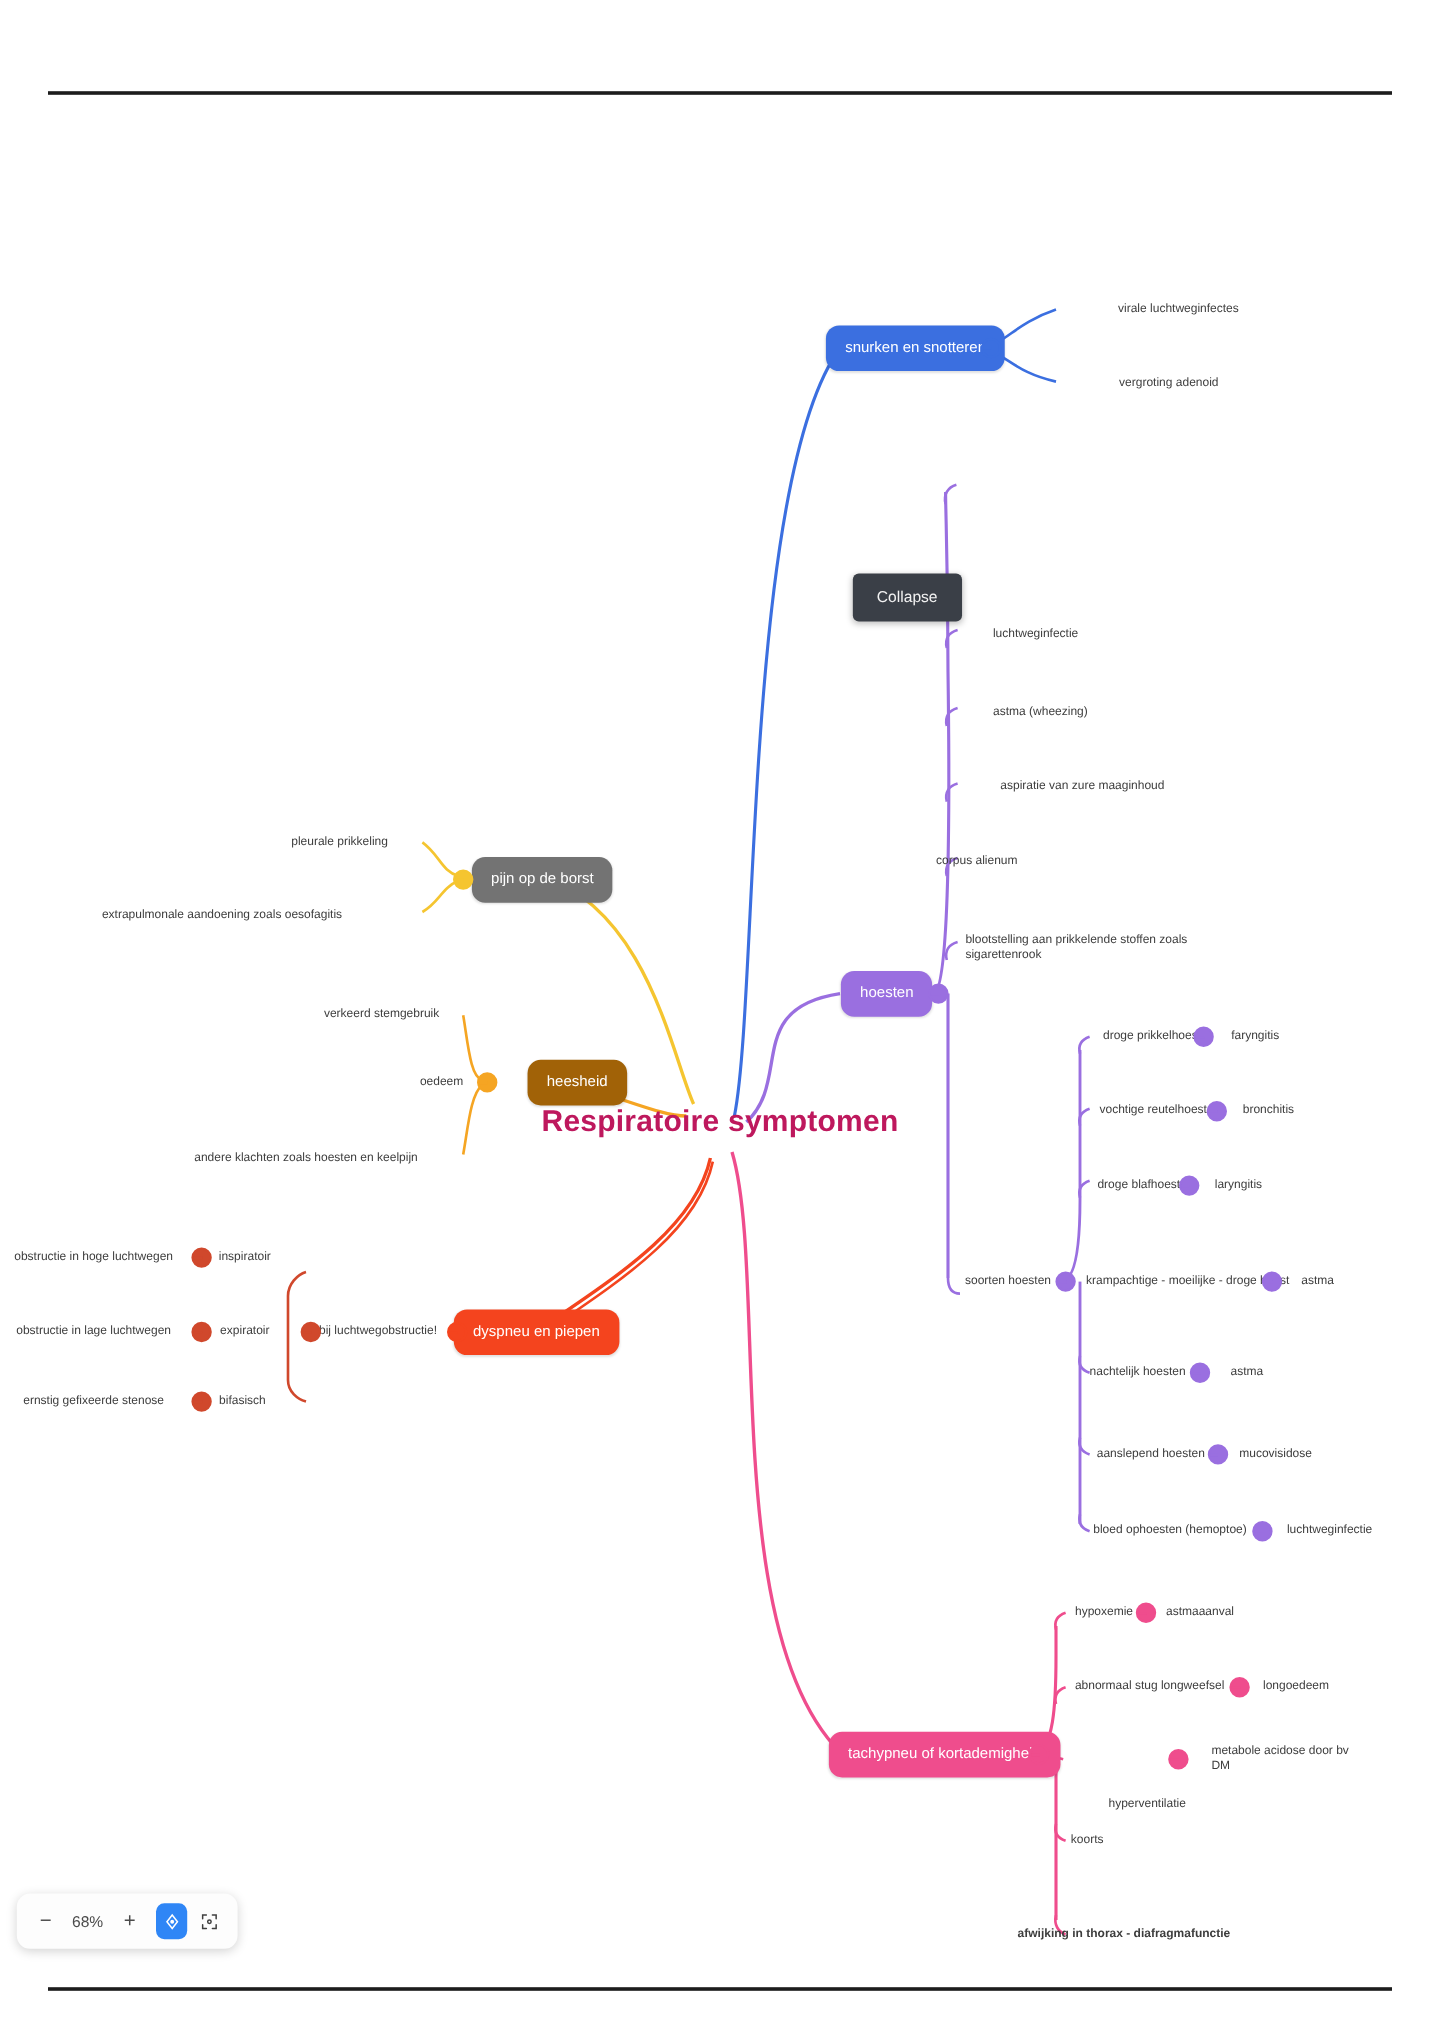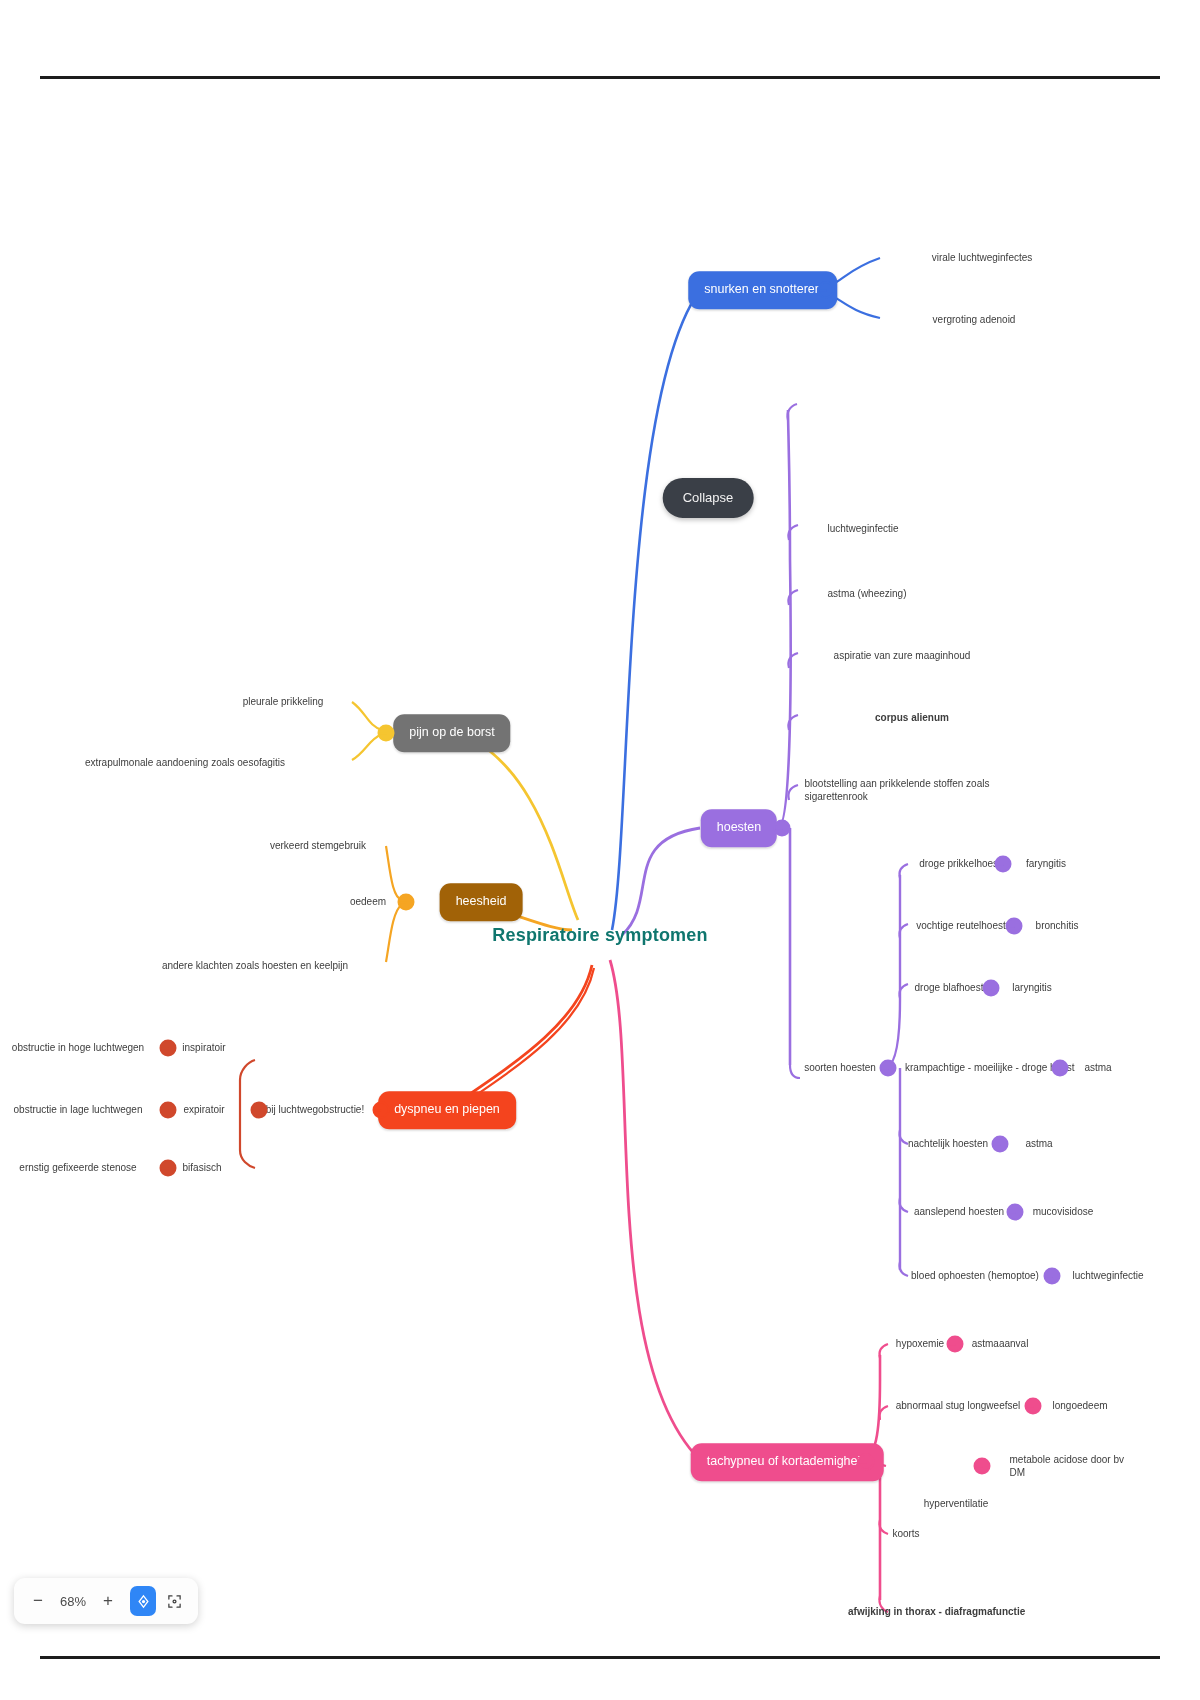"Collapse" .collapse-pill { border-radius: 20px -> 5px; margin-left: none -> 48px }
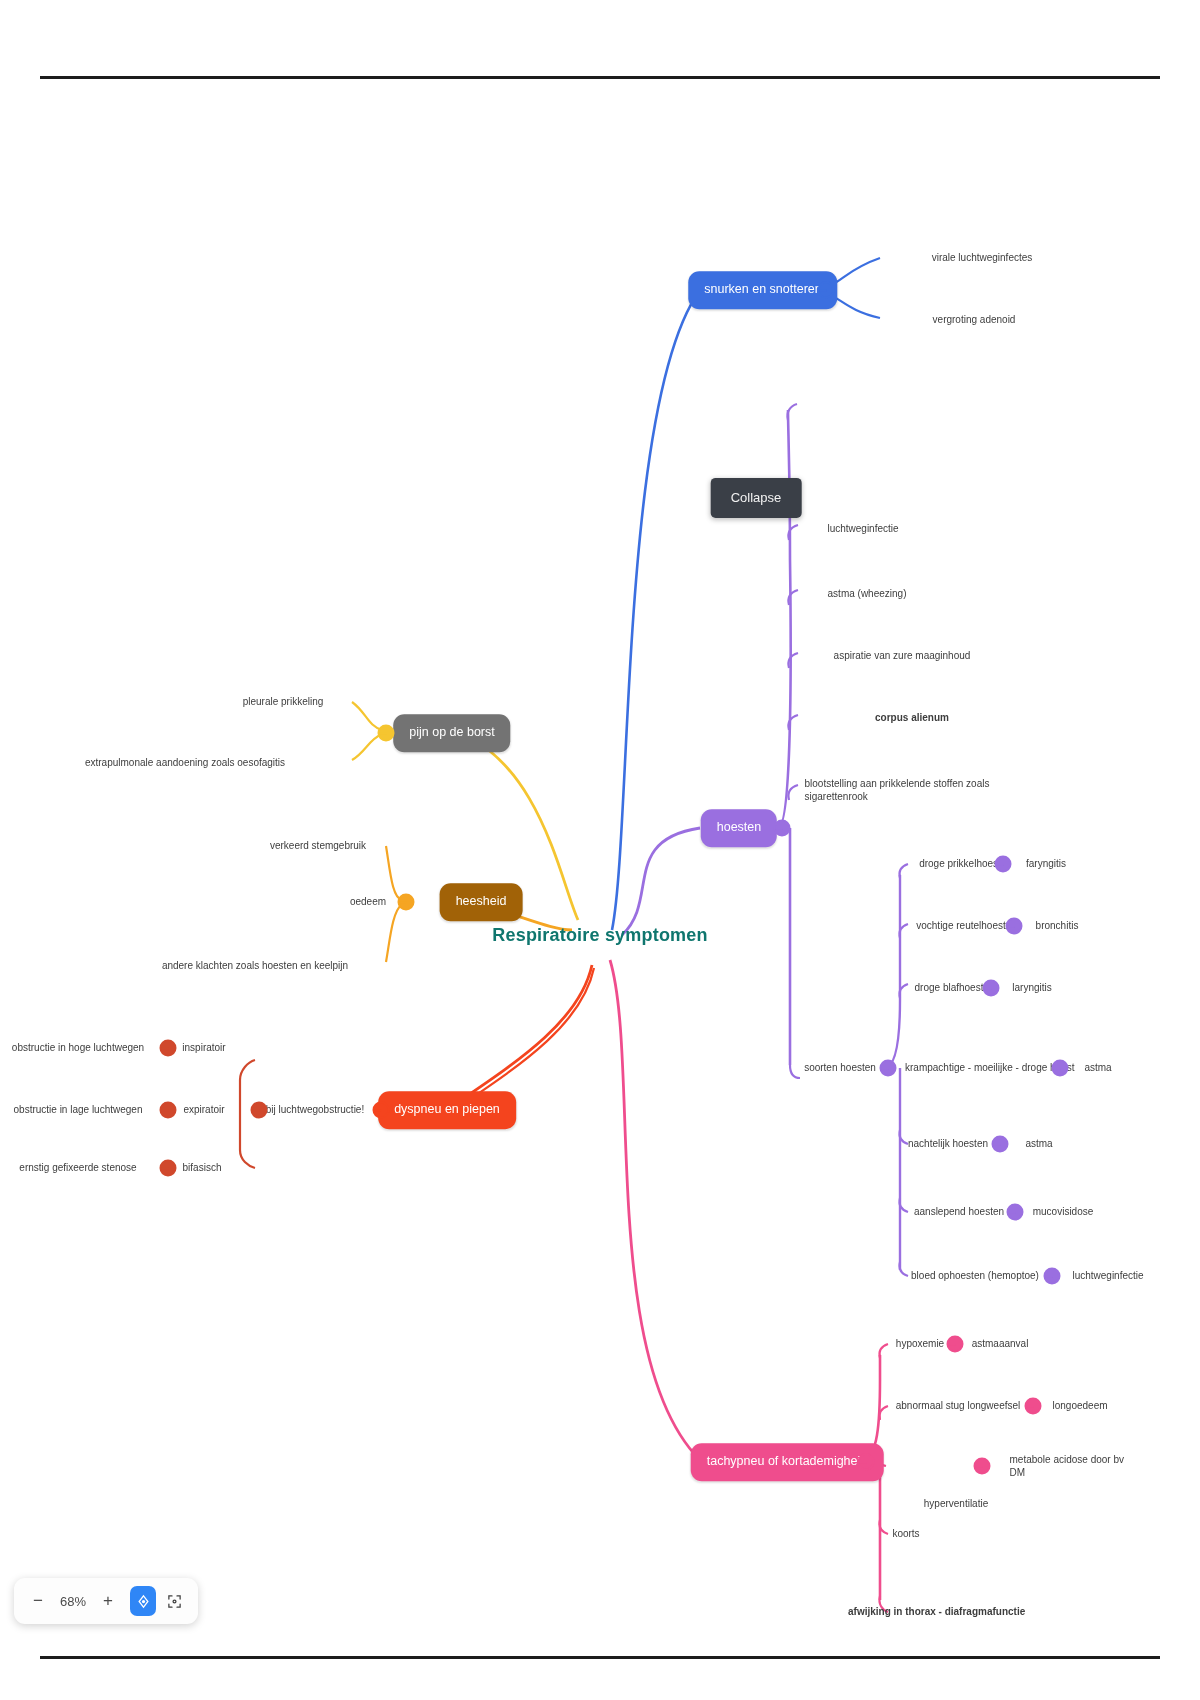"corpus alienum" div.node { font-weight: bold -> none; left: 912px -> 814px }
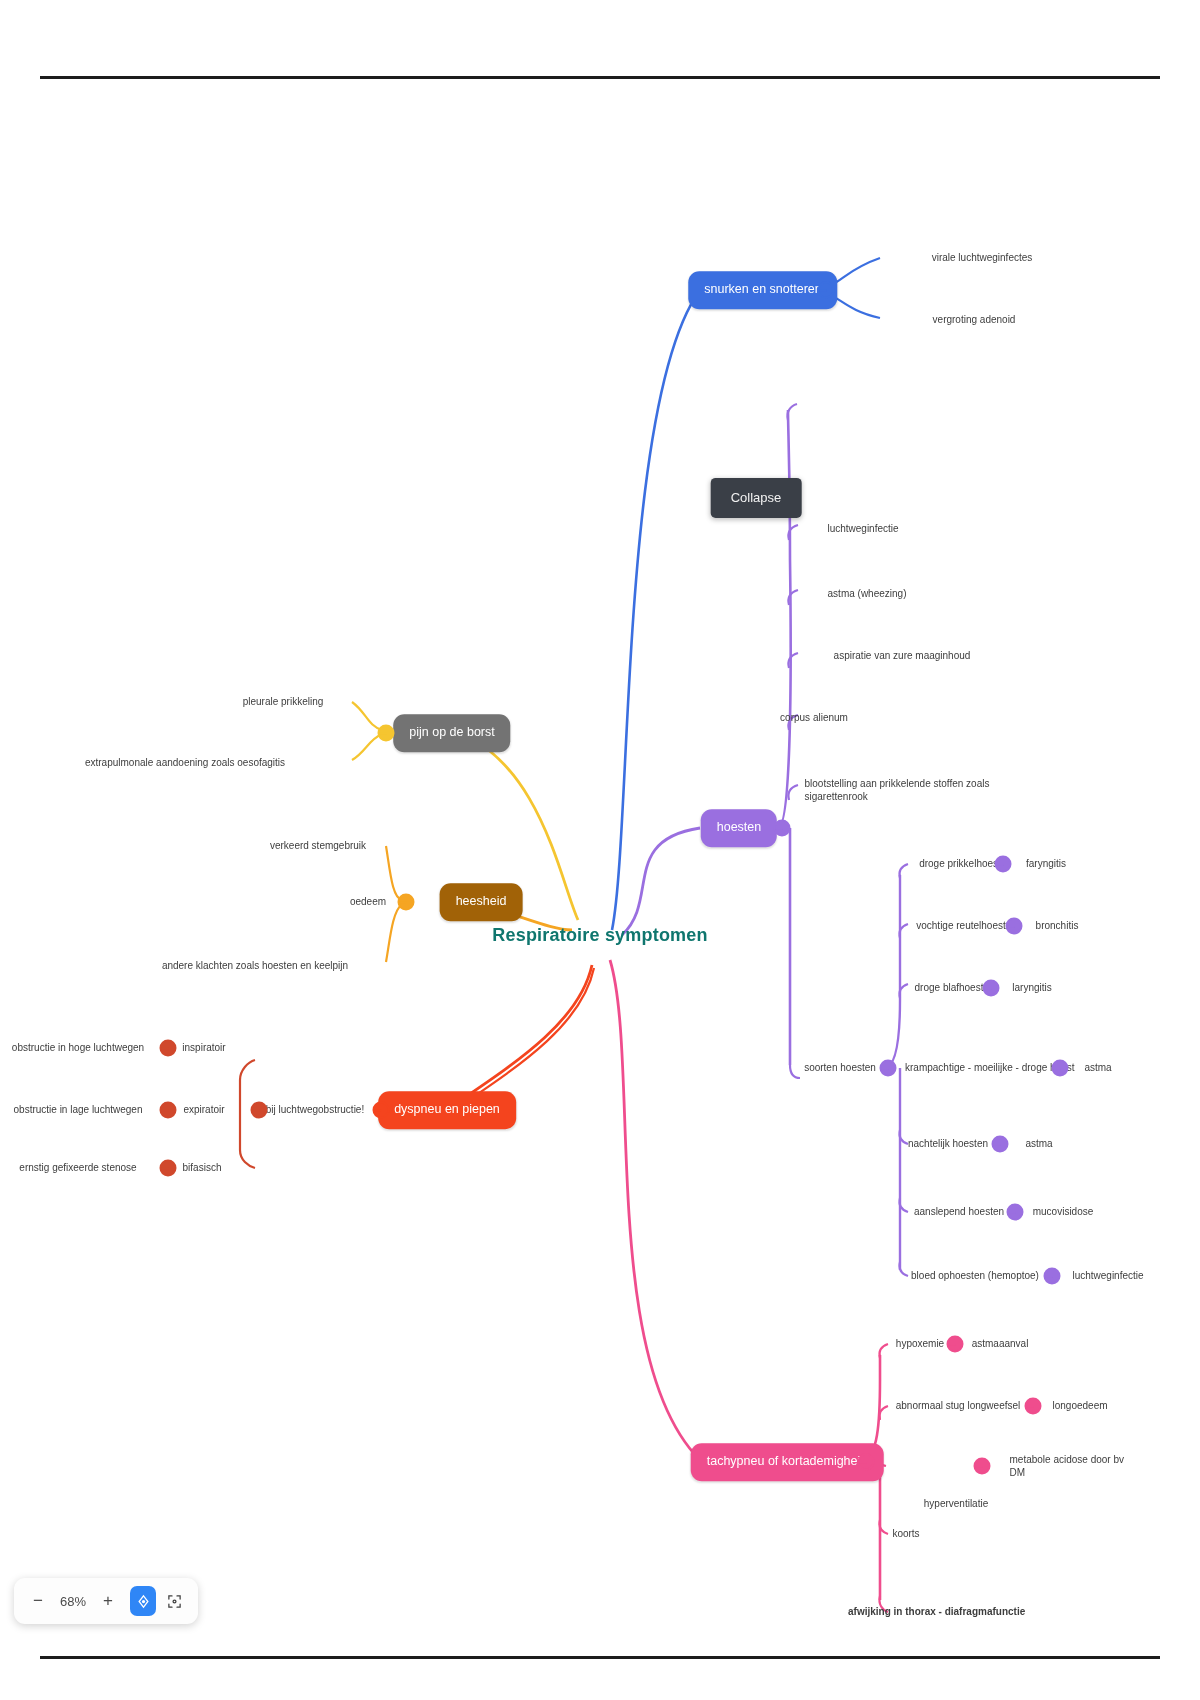"Respiratoire symptomen" .root-node { color: #0f766e -> #be185d; font-size: 18px -> 25px }
